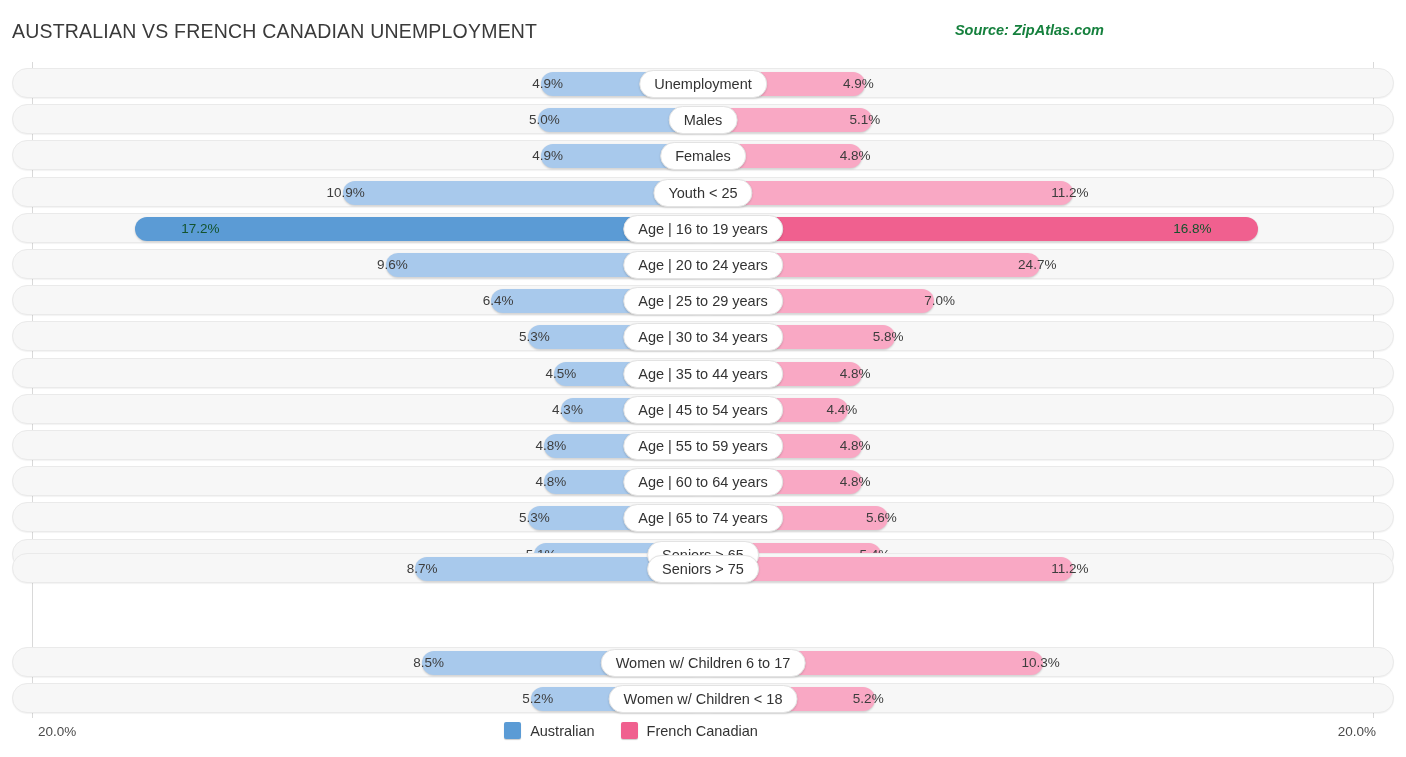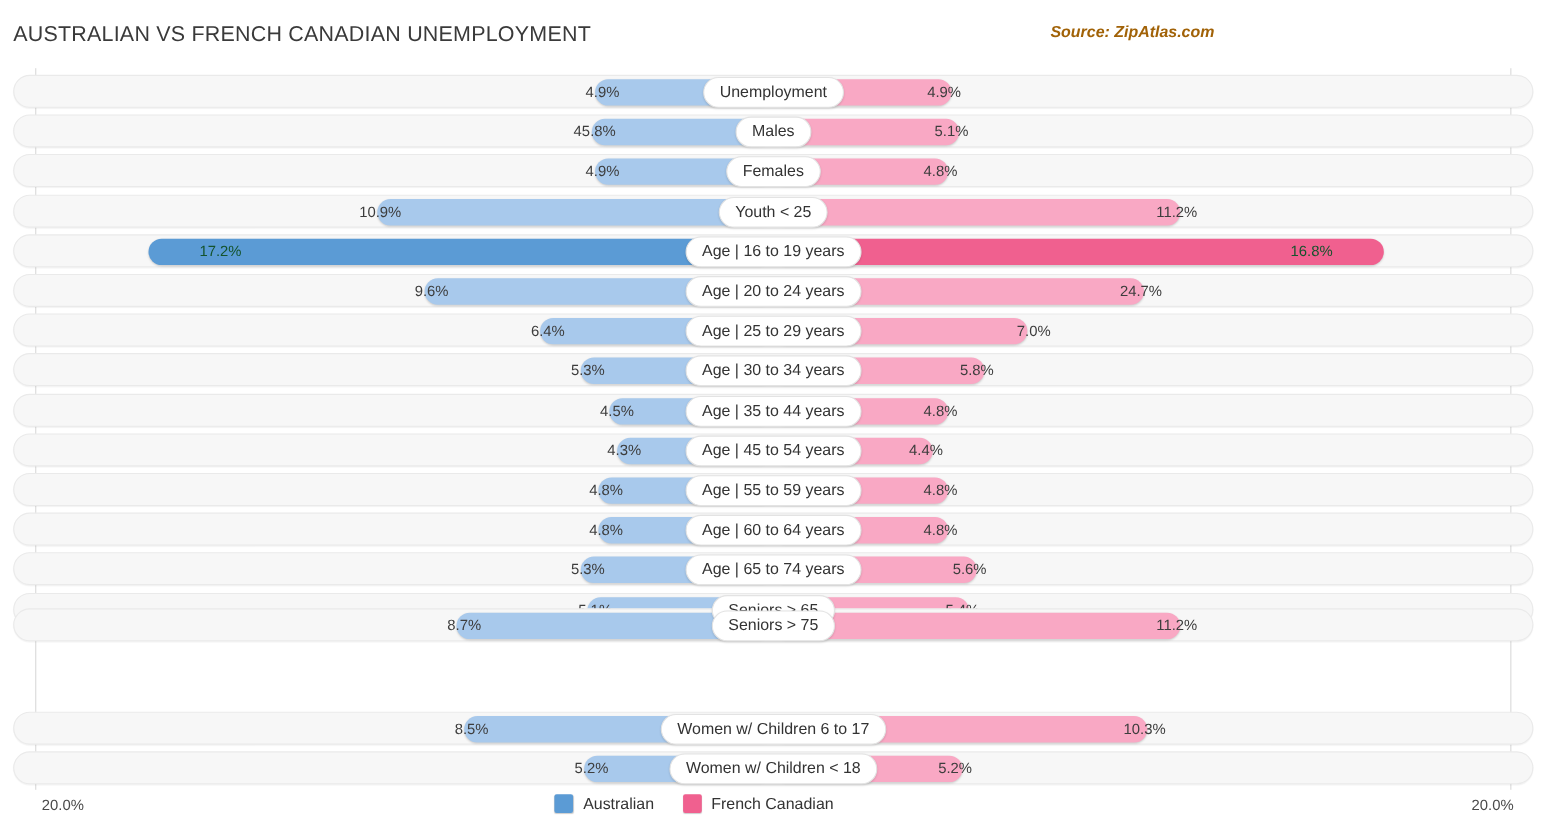"Source: ZipAtlas.com" .chart-source { color: #a16207 -> #15803d }
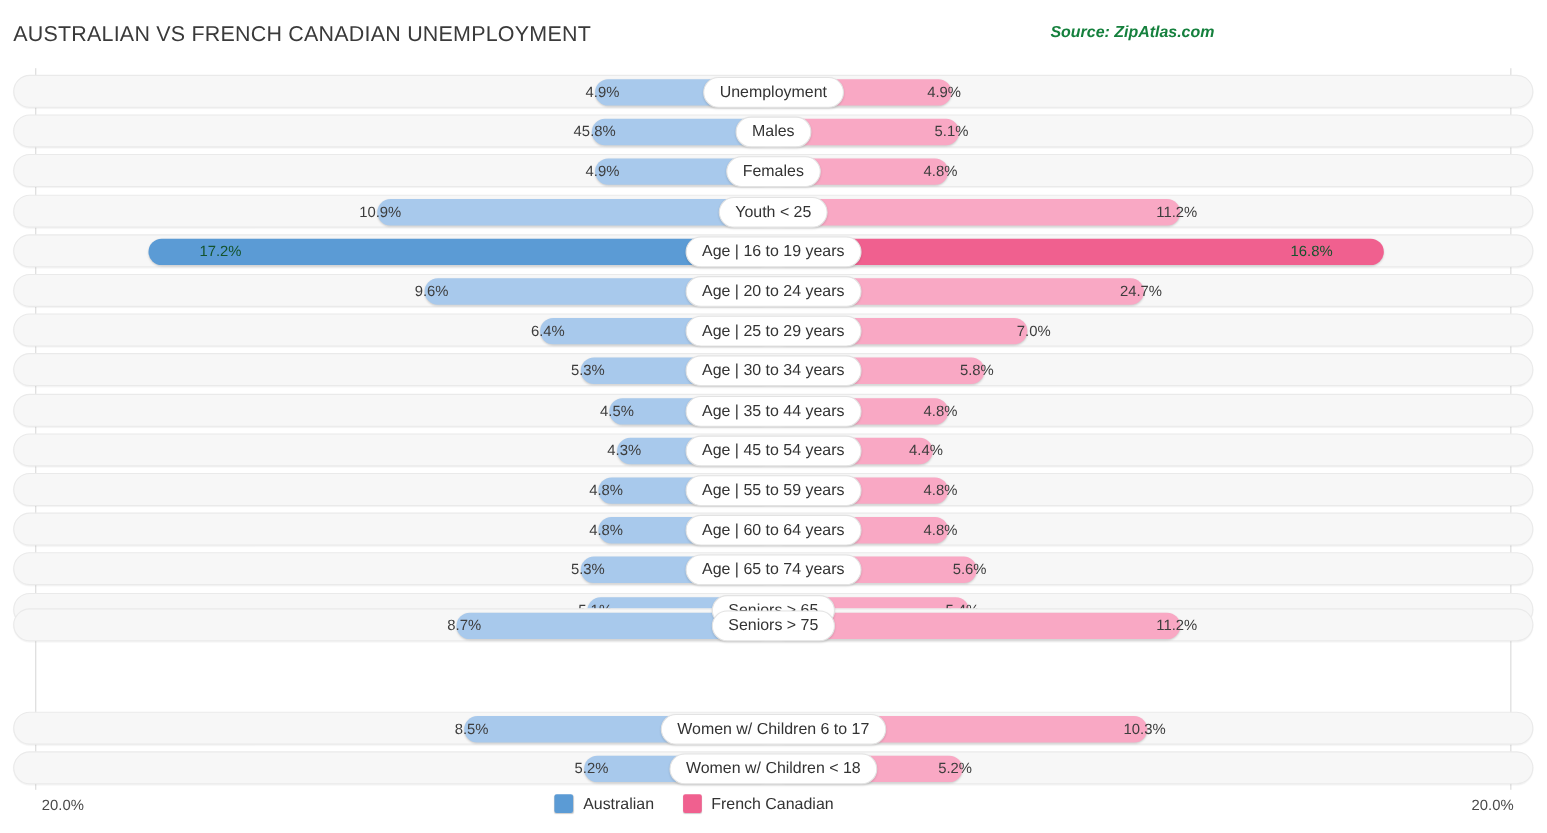"45.8%" div.val { text: 45.8% -> 5.0% }
